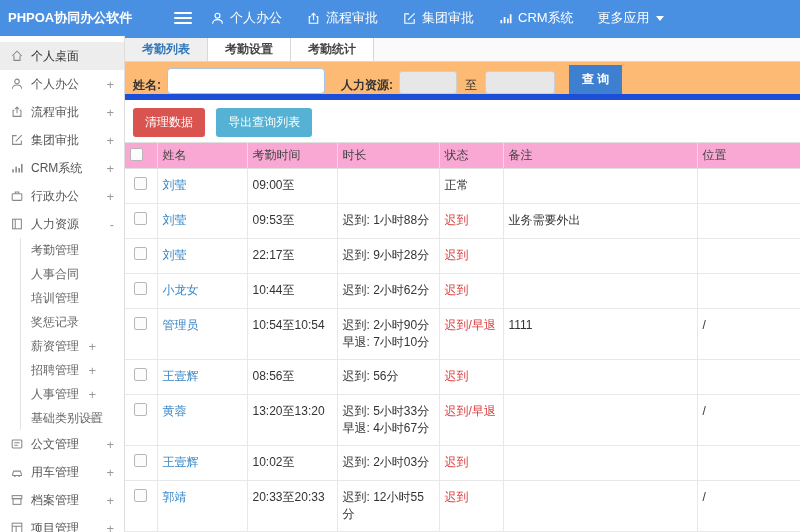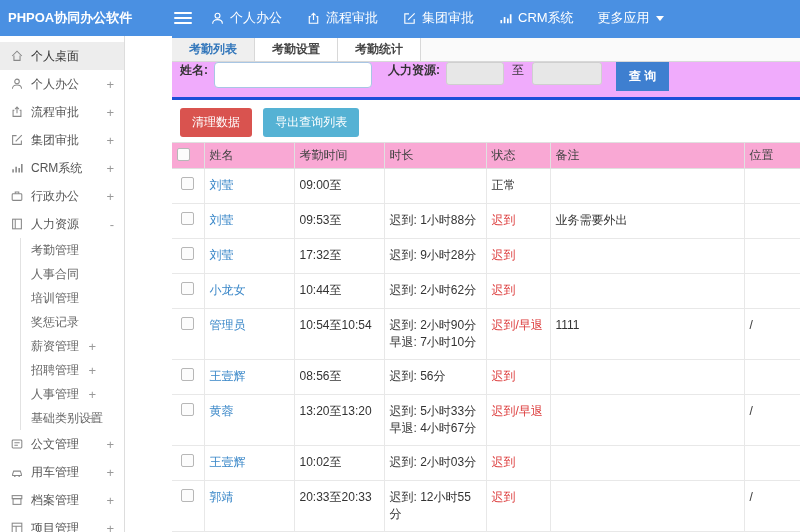"考勤列表" .content { margin-left: 47px -> none }
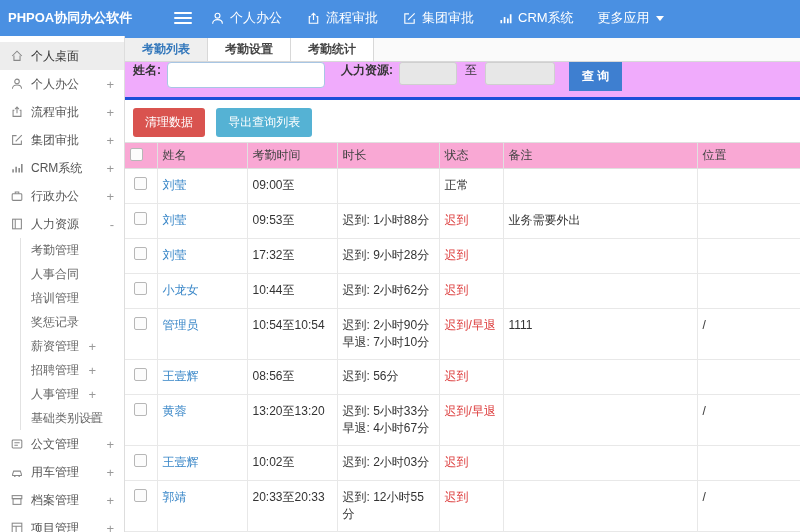"姓名:" .filterbar { align-items: flex-start -> flex-end; background: #f0abfc -> #fdba74; border-bottom: 3px solid #1d4ed8 -> 6px solid #1d4ed8 }
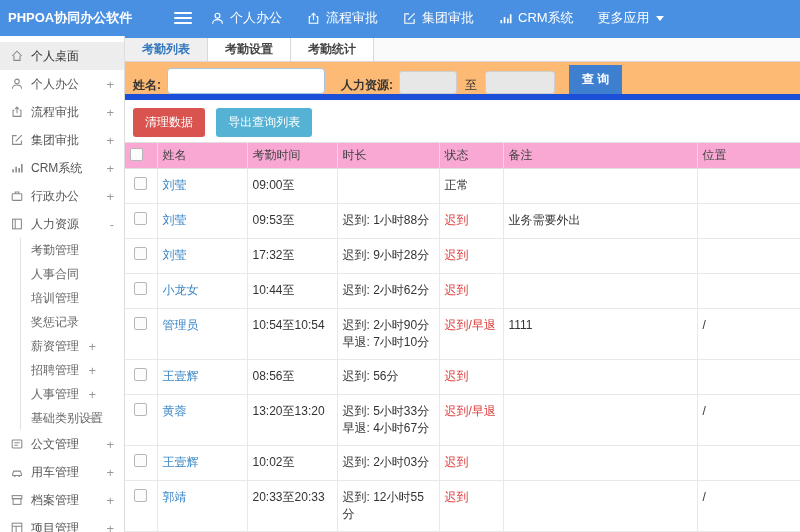"17:32至" td { text: 17:32 -> 22:17 }
